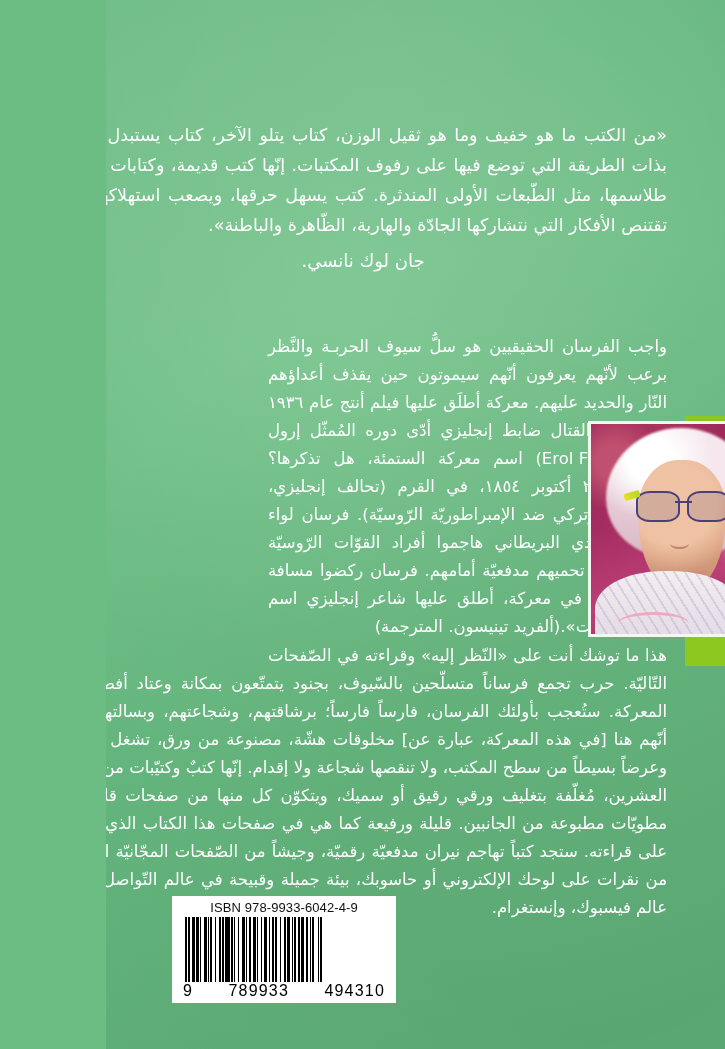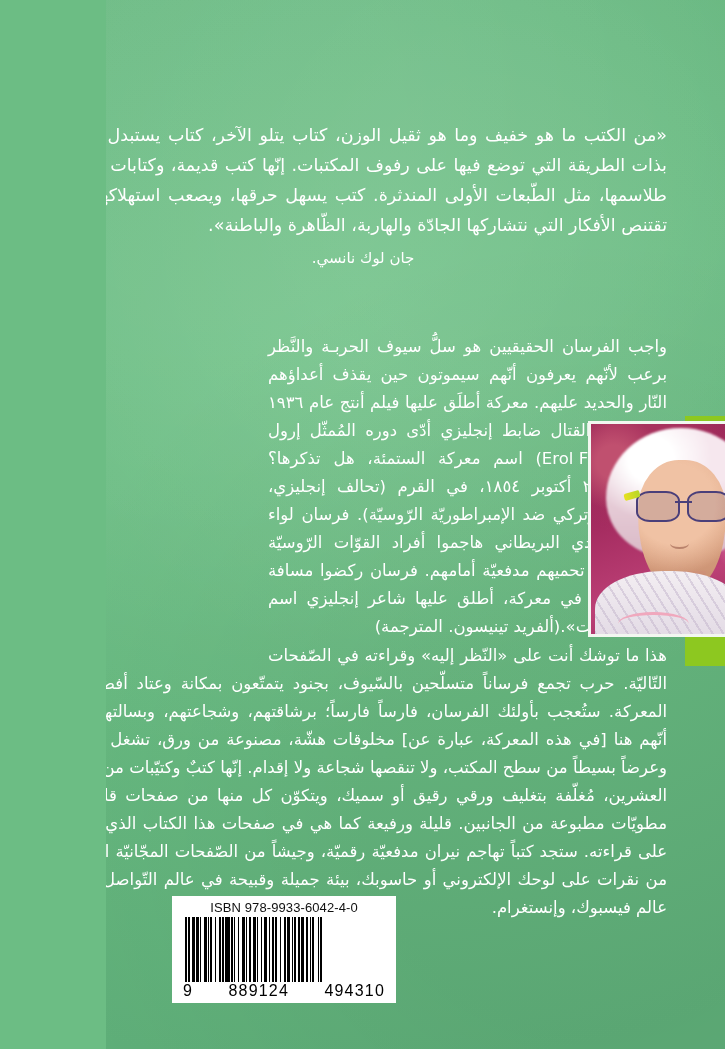"جان لوك نانسي." .attrib { font-size: 15px -> 18px }
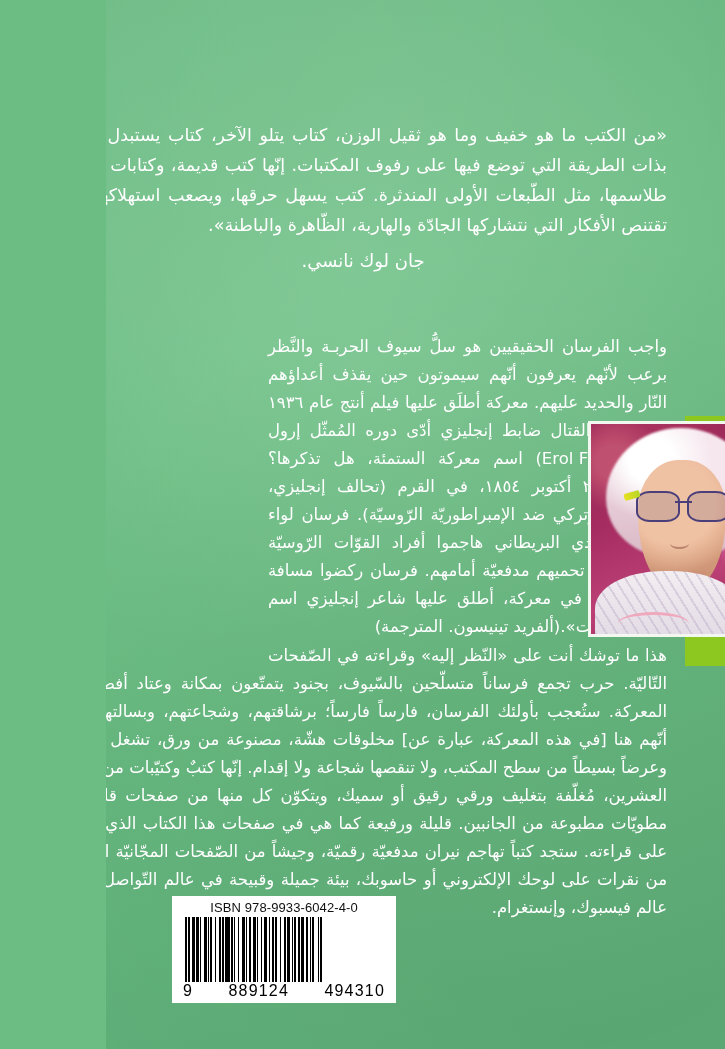"ISBN 978-9933-6042-4-0" div.isbn-text { text: 978-9933-6042-4-0 -> 978-9933-6042-4-9 }
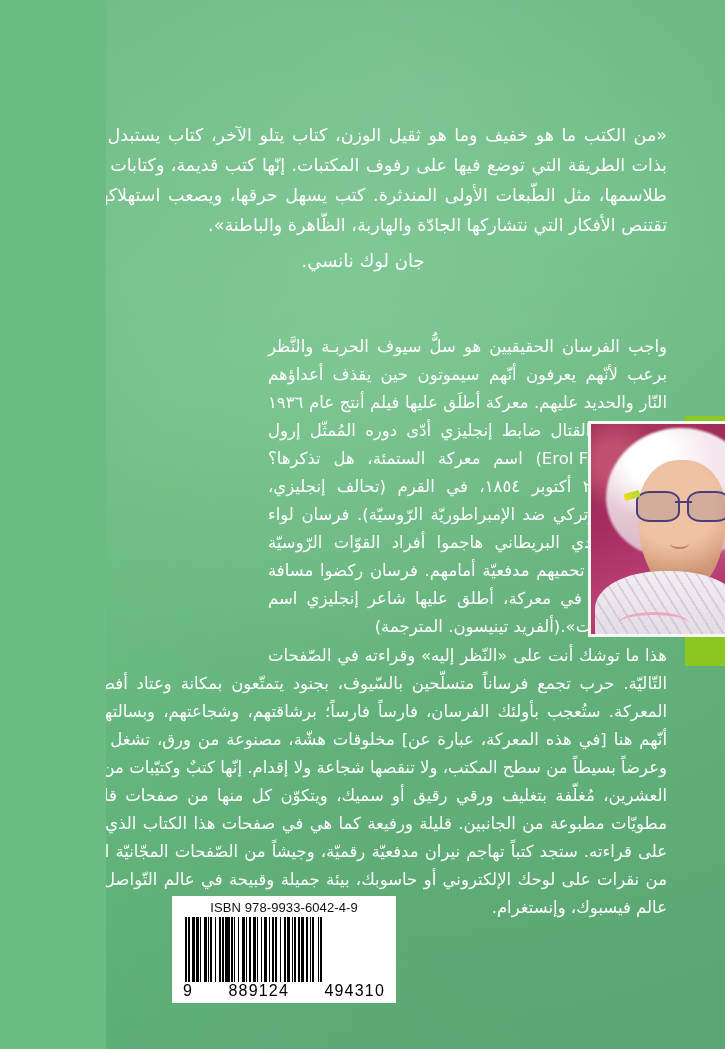"889124" span { text: 889124 -> 789933 }
